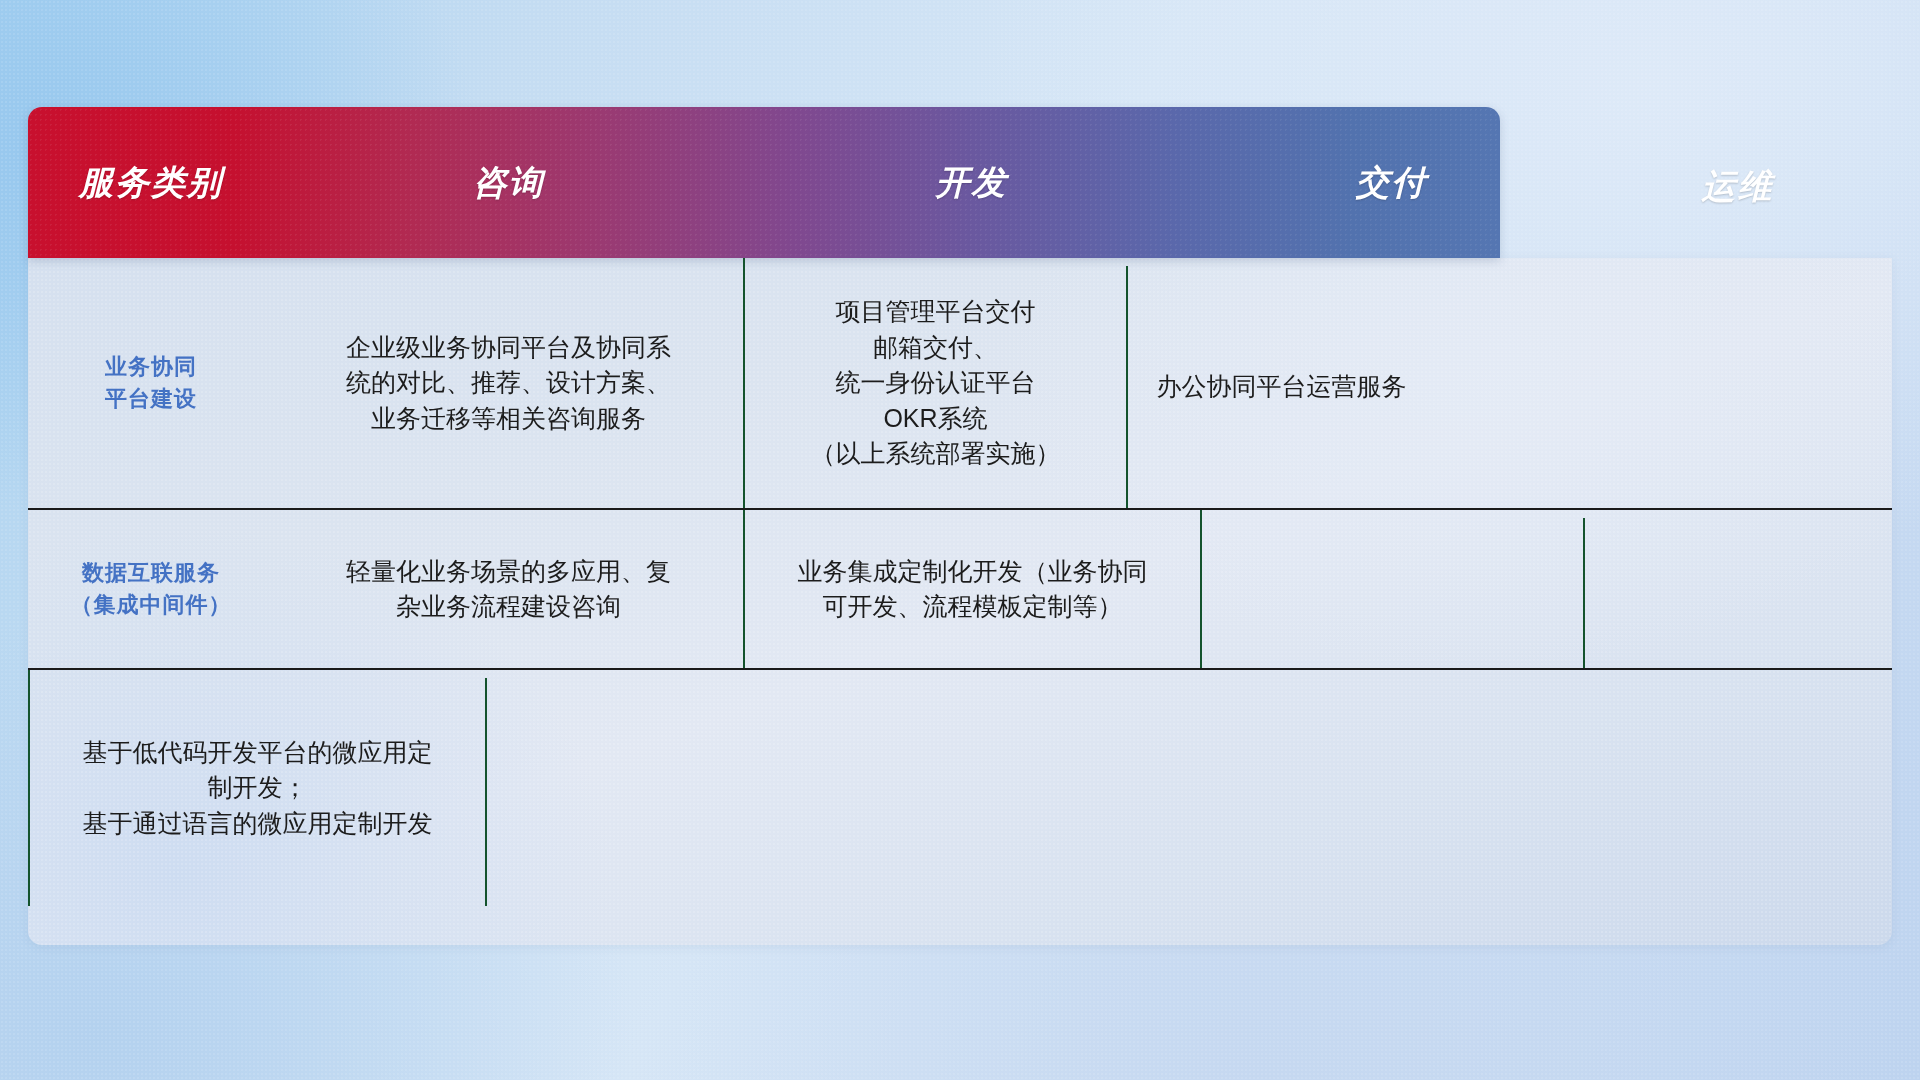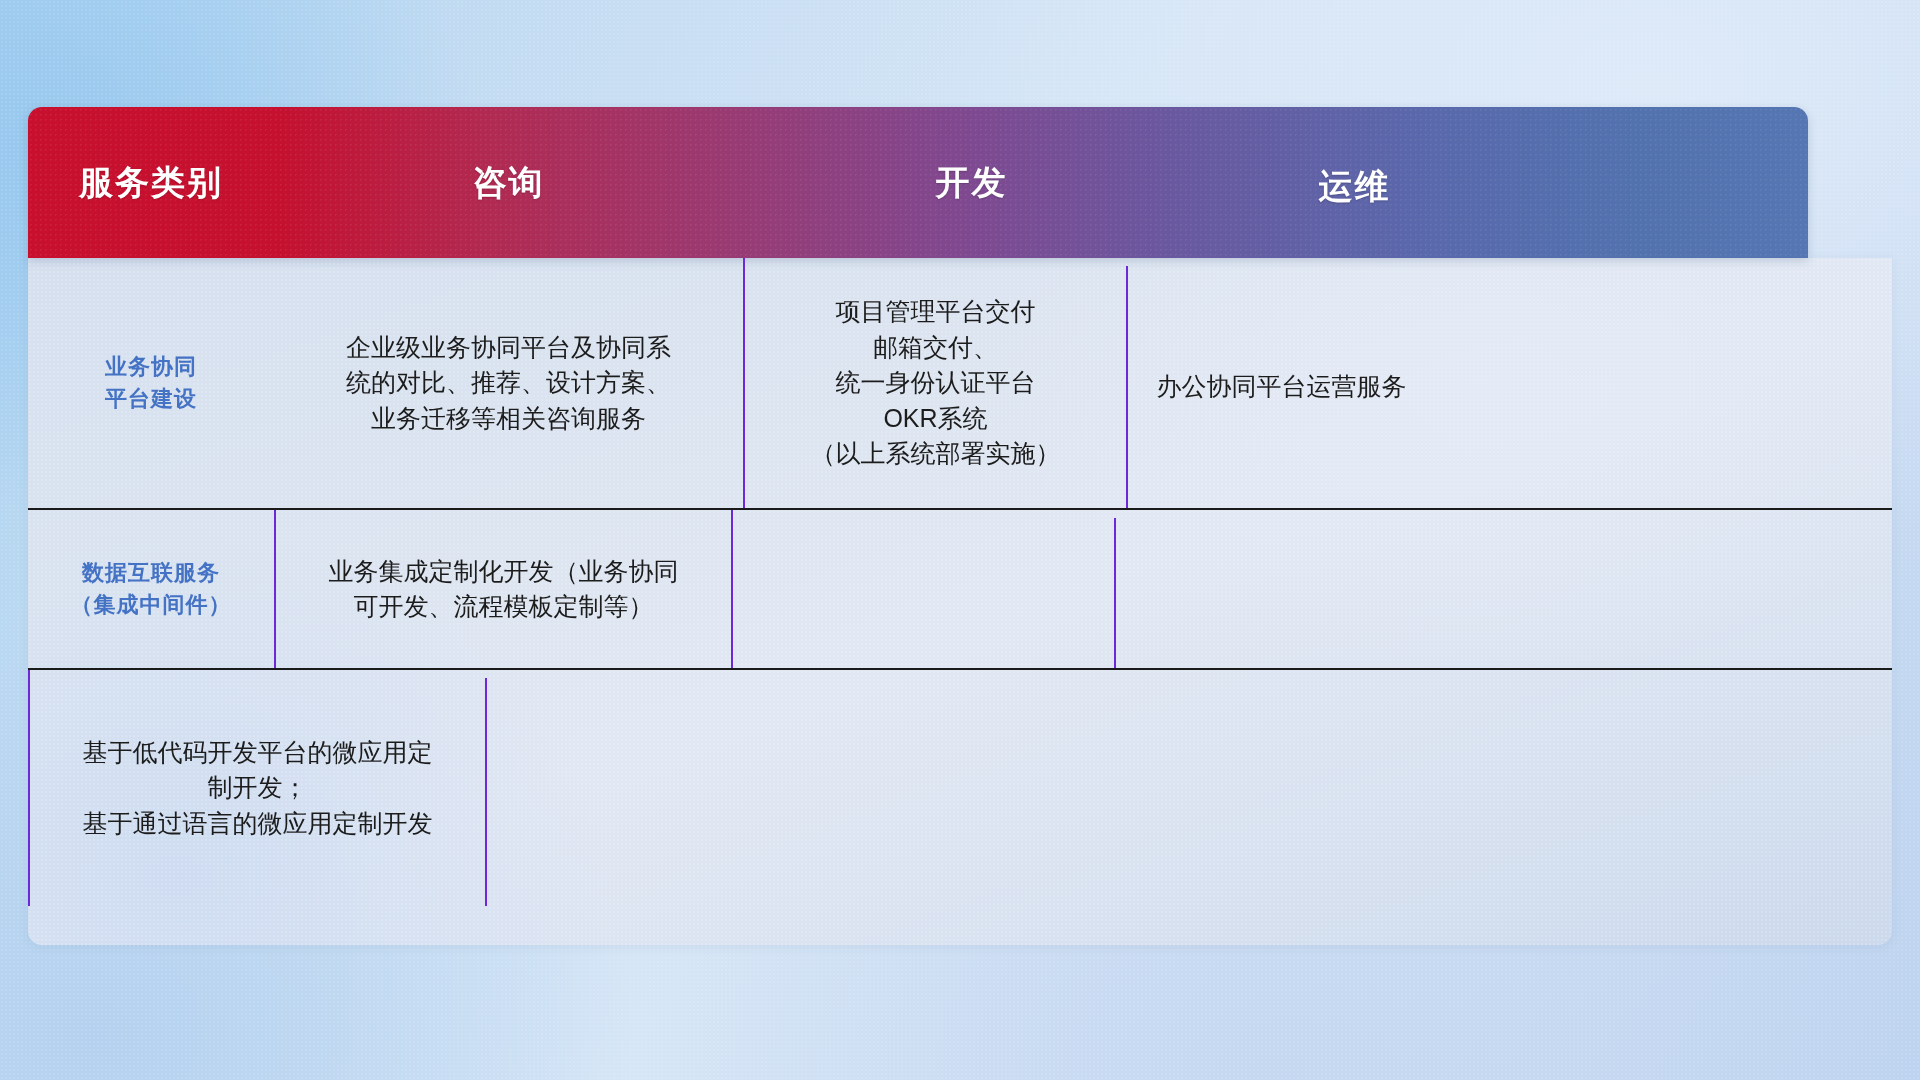"服务类别" .header-band { font-style: none -> italic; width: 1780px -> 1472px }
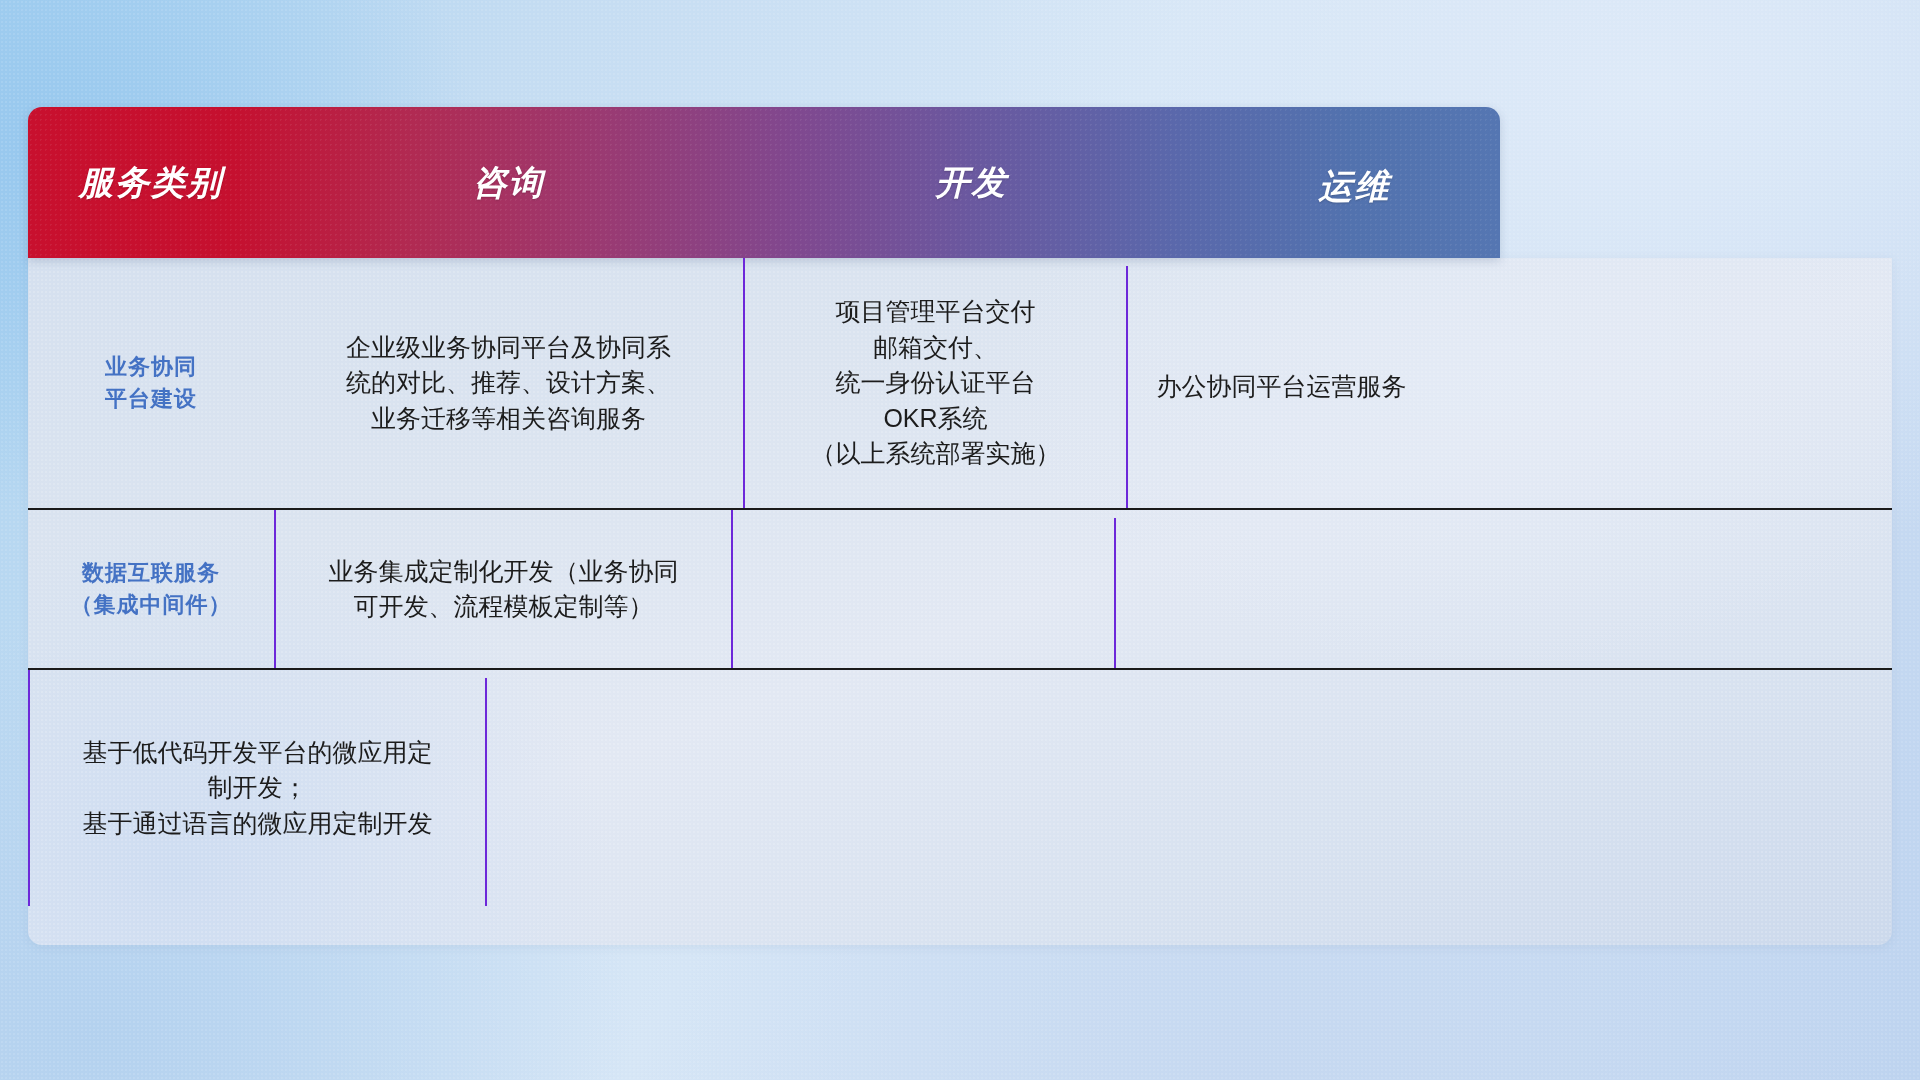"交付" div.hcell { html: none -> <div>交付</div> }
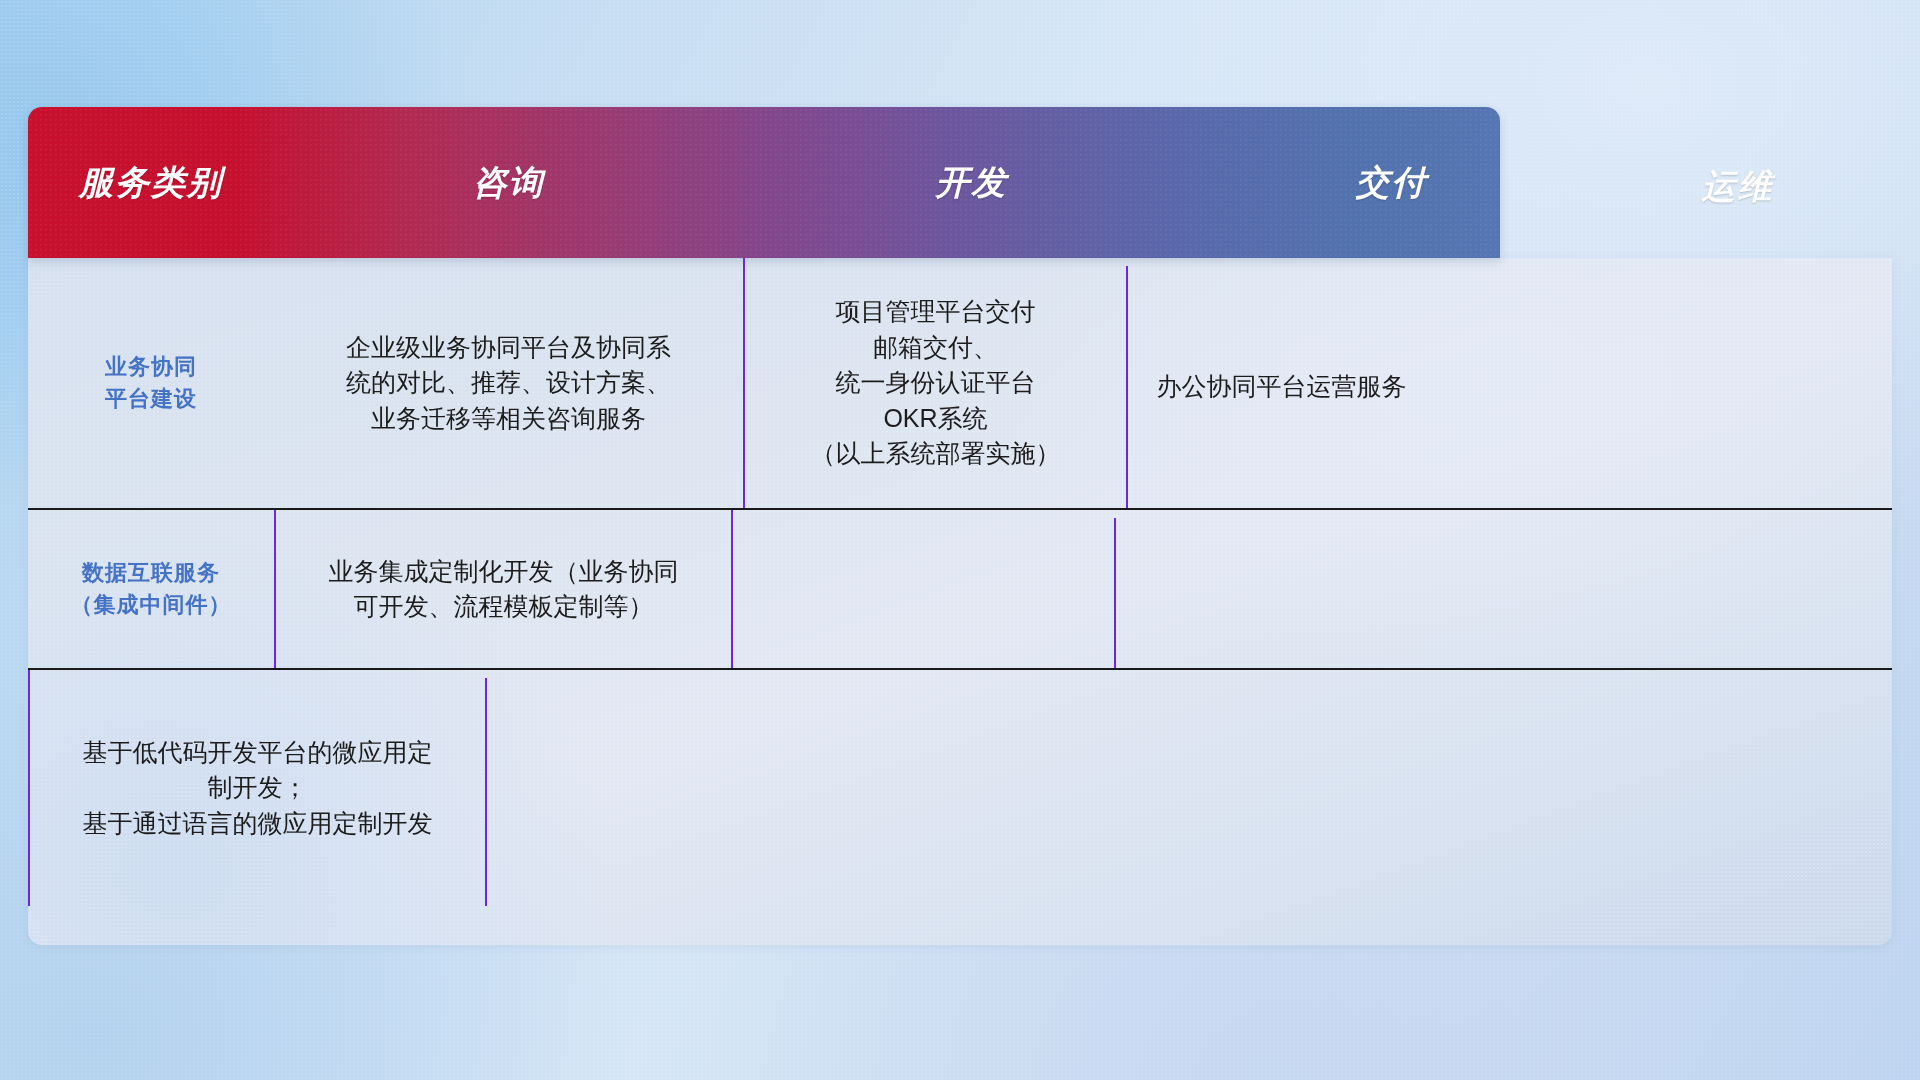"项目管理平台交付" .cell.divider { border-left: 2px solid #6d28d9 -> 2px solid #14532d }
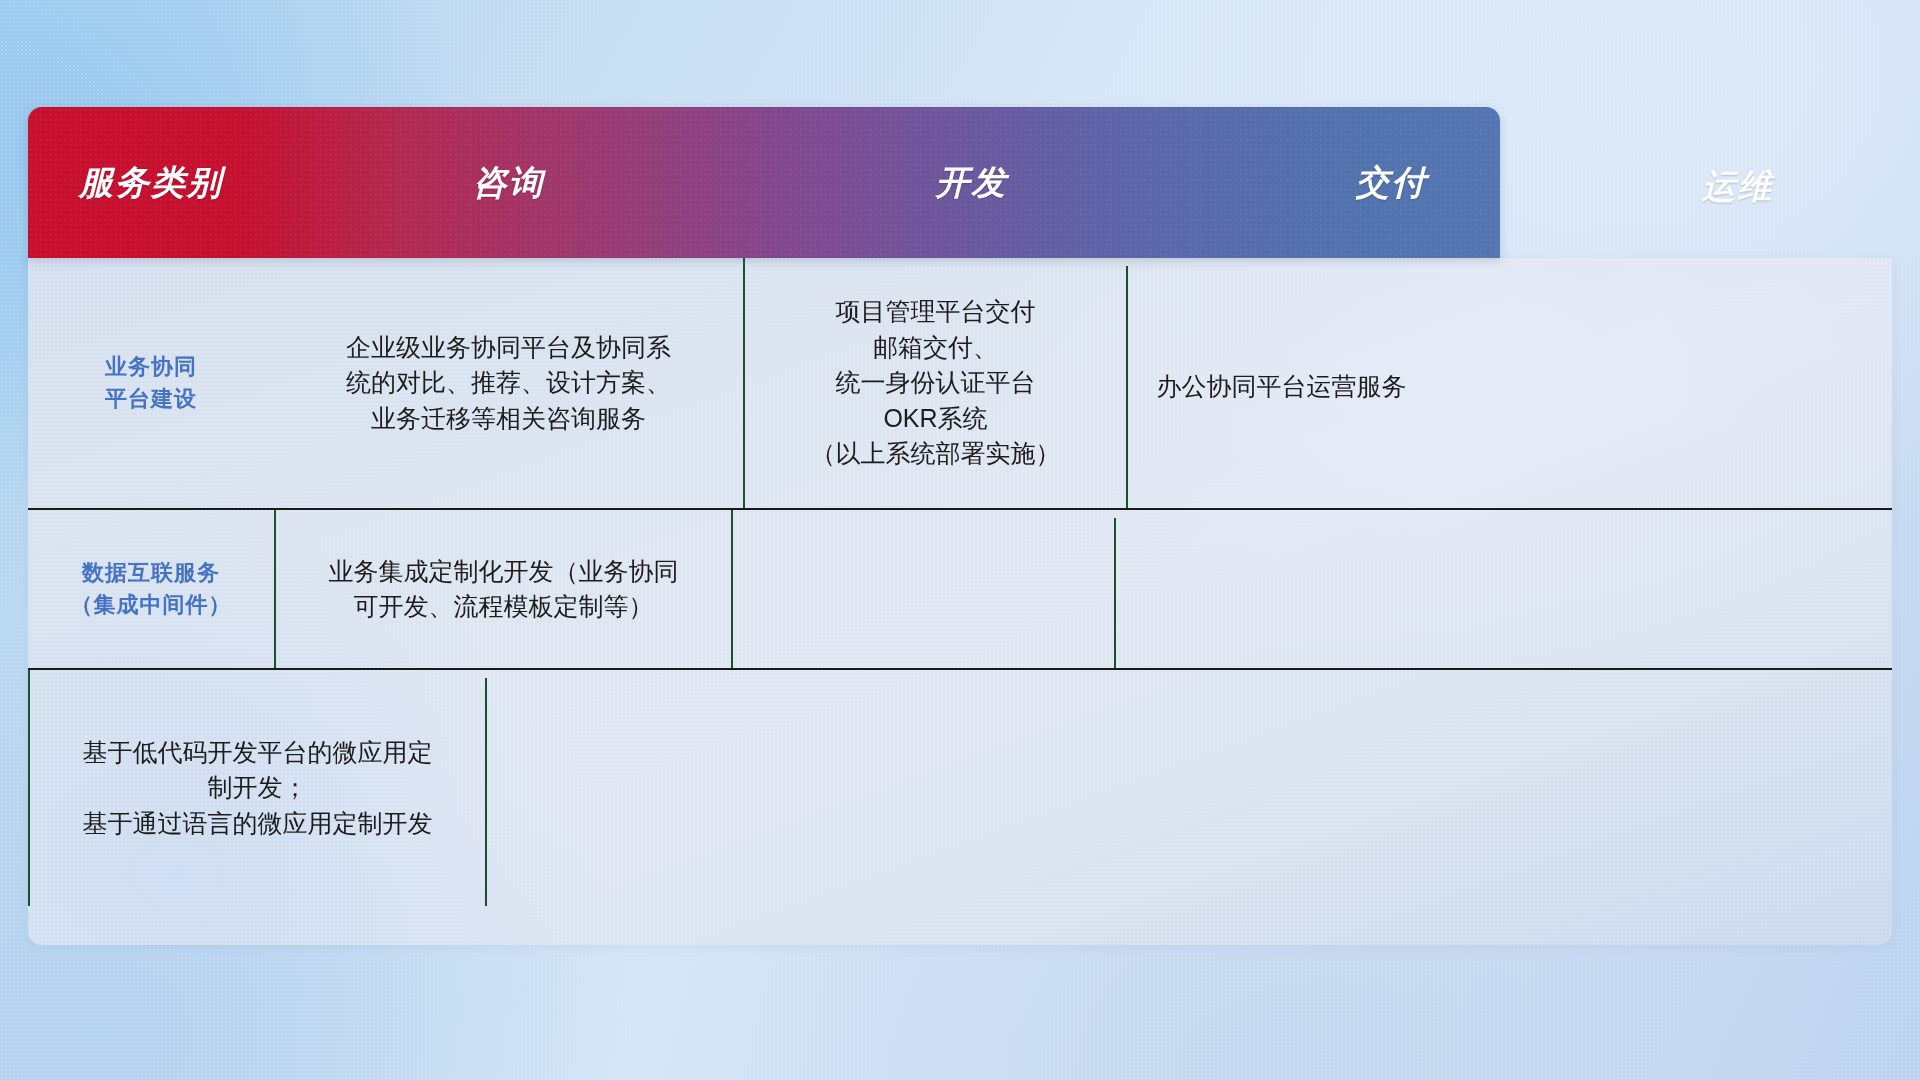"轻量化业务场景的多应用、复" div.cell { html: none -> <div>轻量化业务场景的多应用、复 杂业务流程建设咨询</div> }
